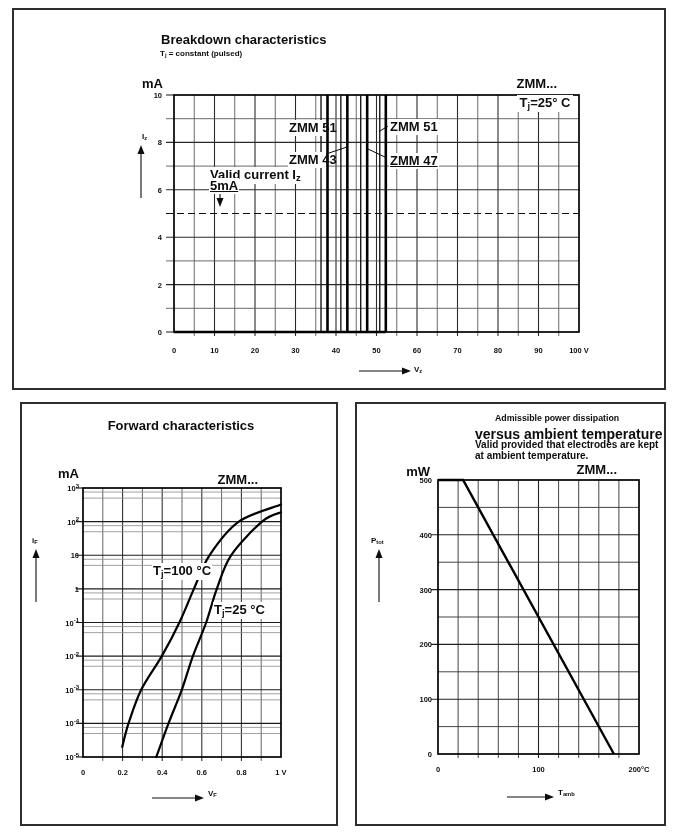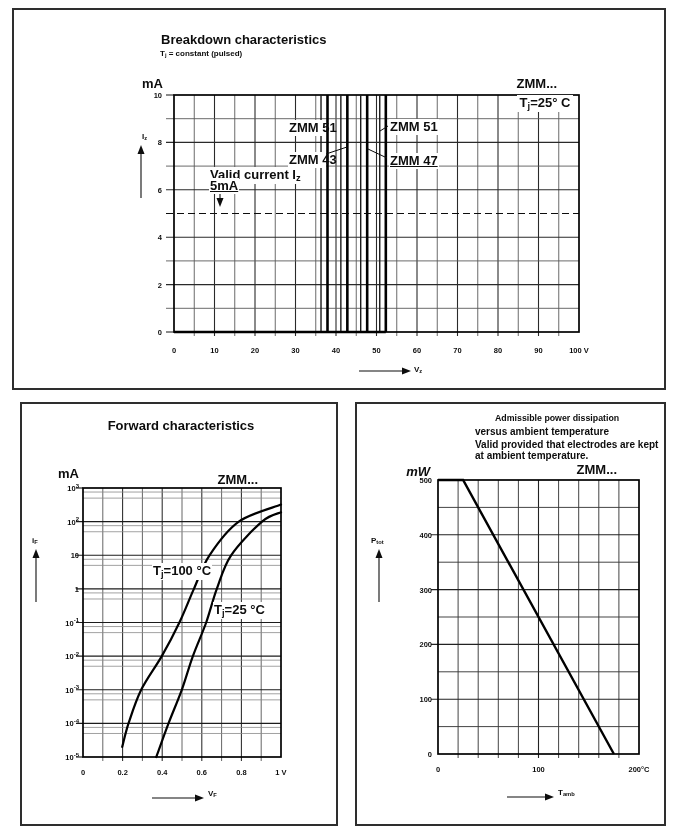"versus ambient temperature" div.t { font-size: 10px -> 14px }
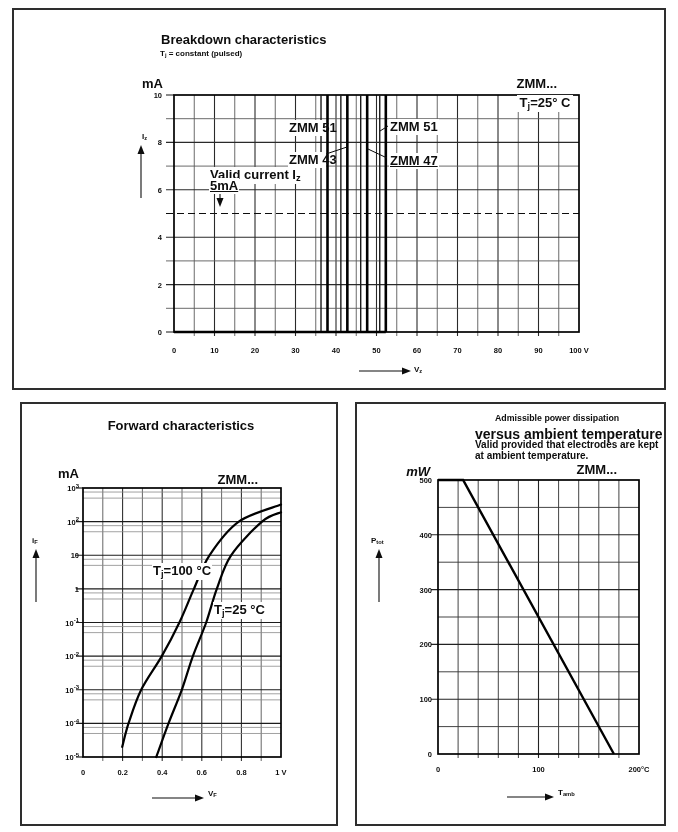"mW" div.t { font-style: italic -> none }
